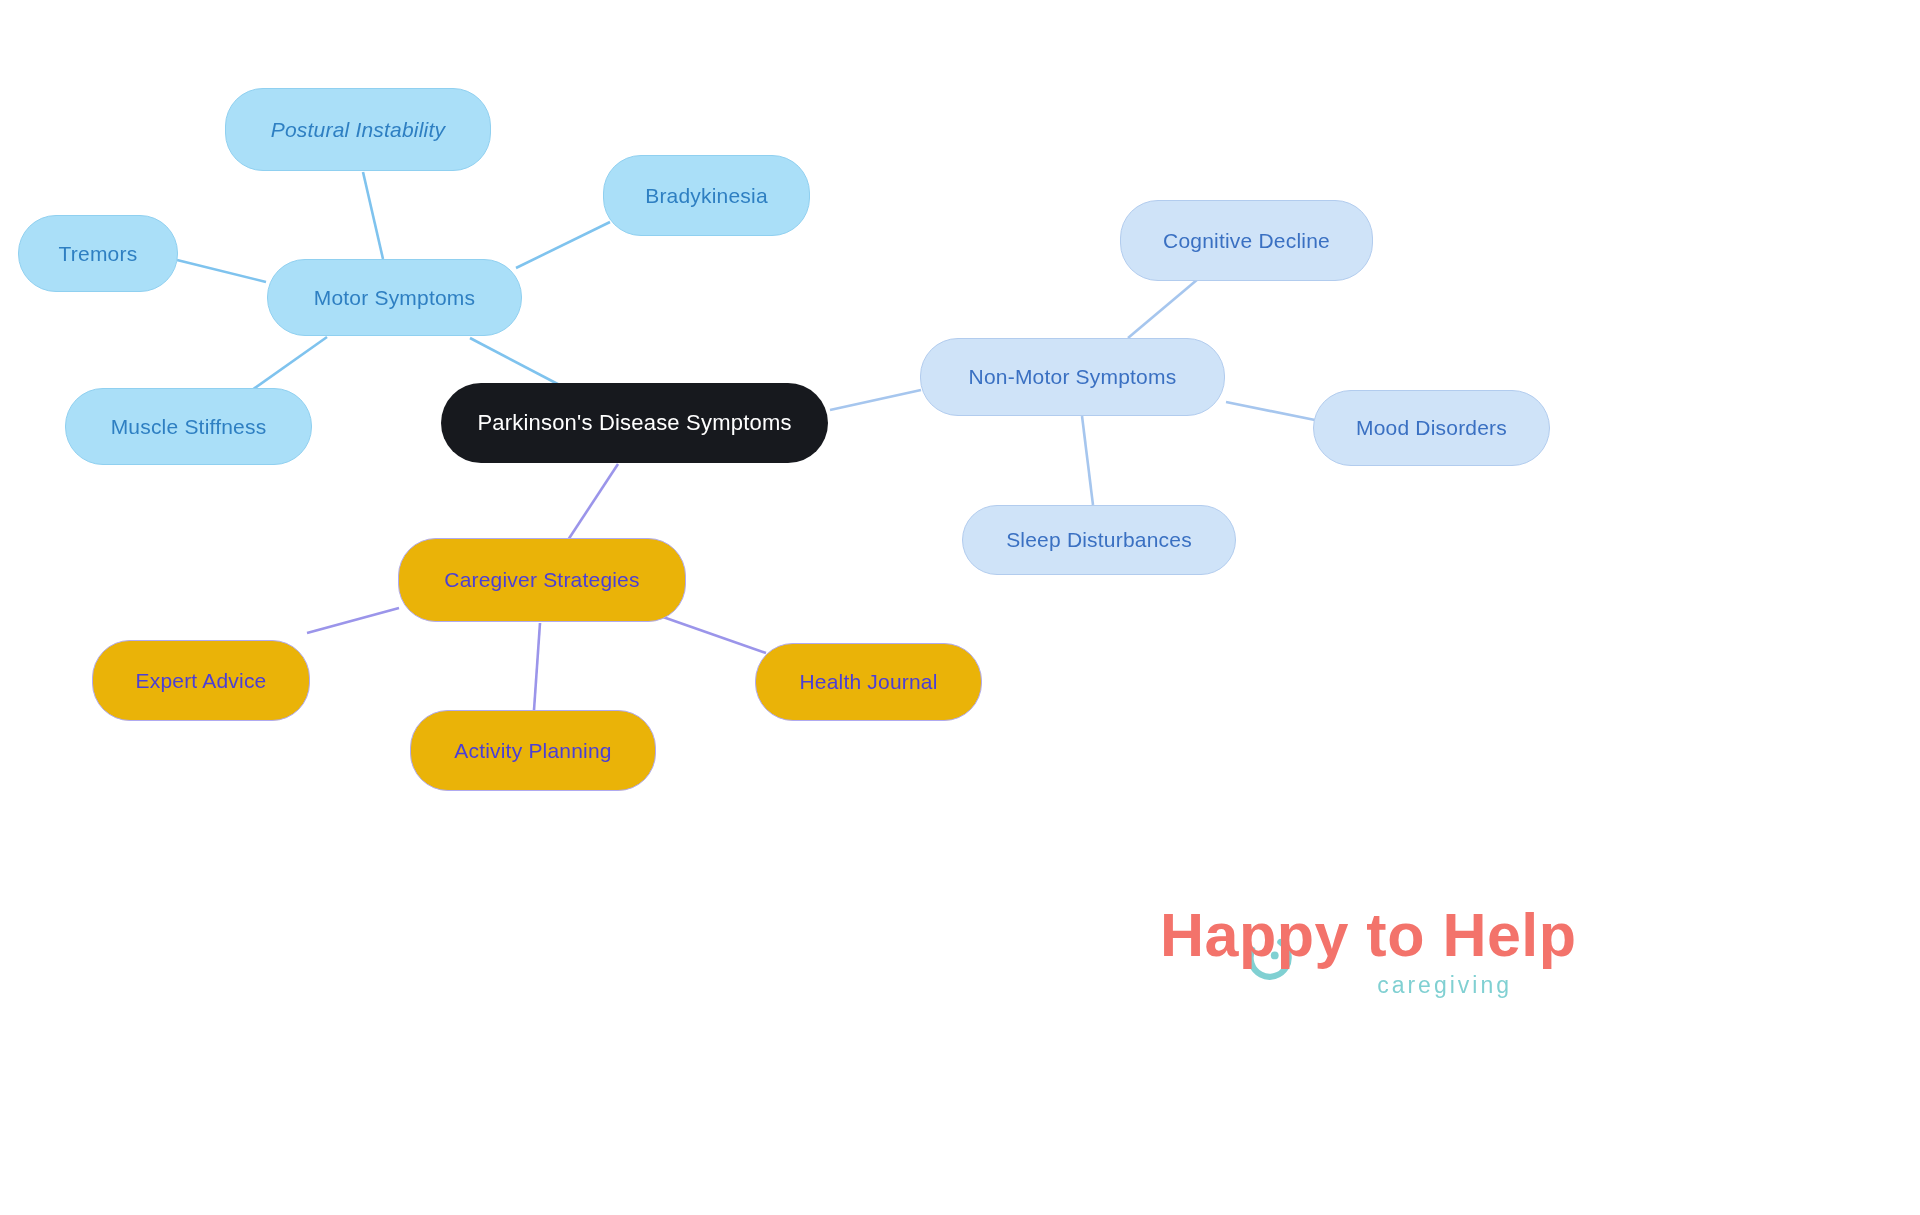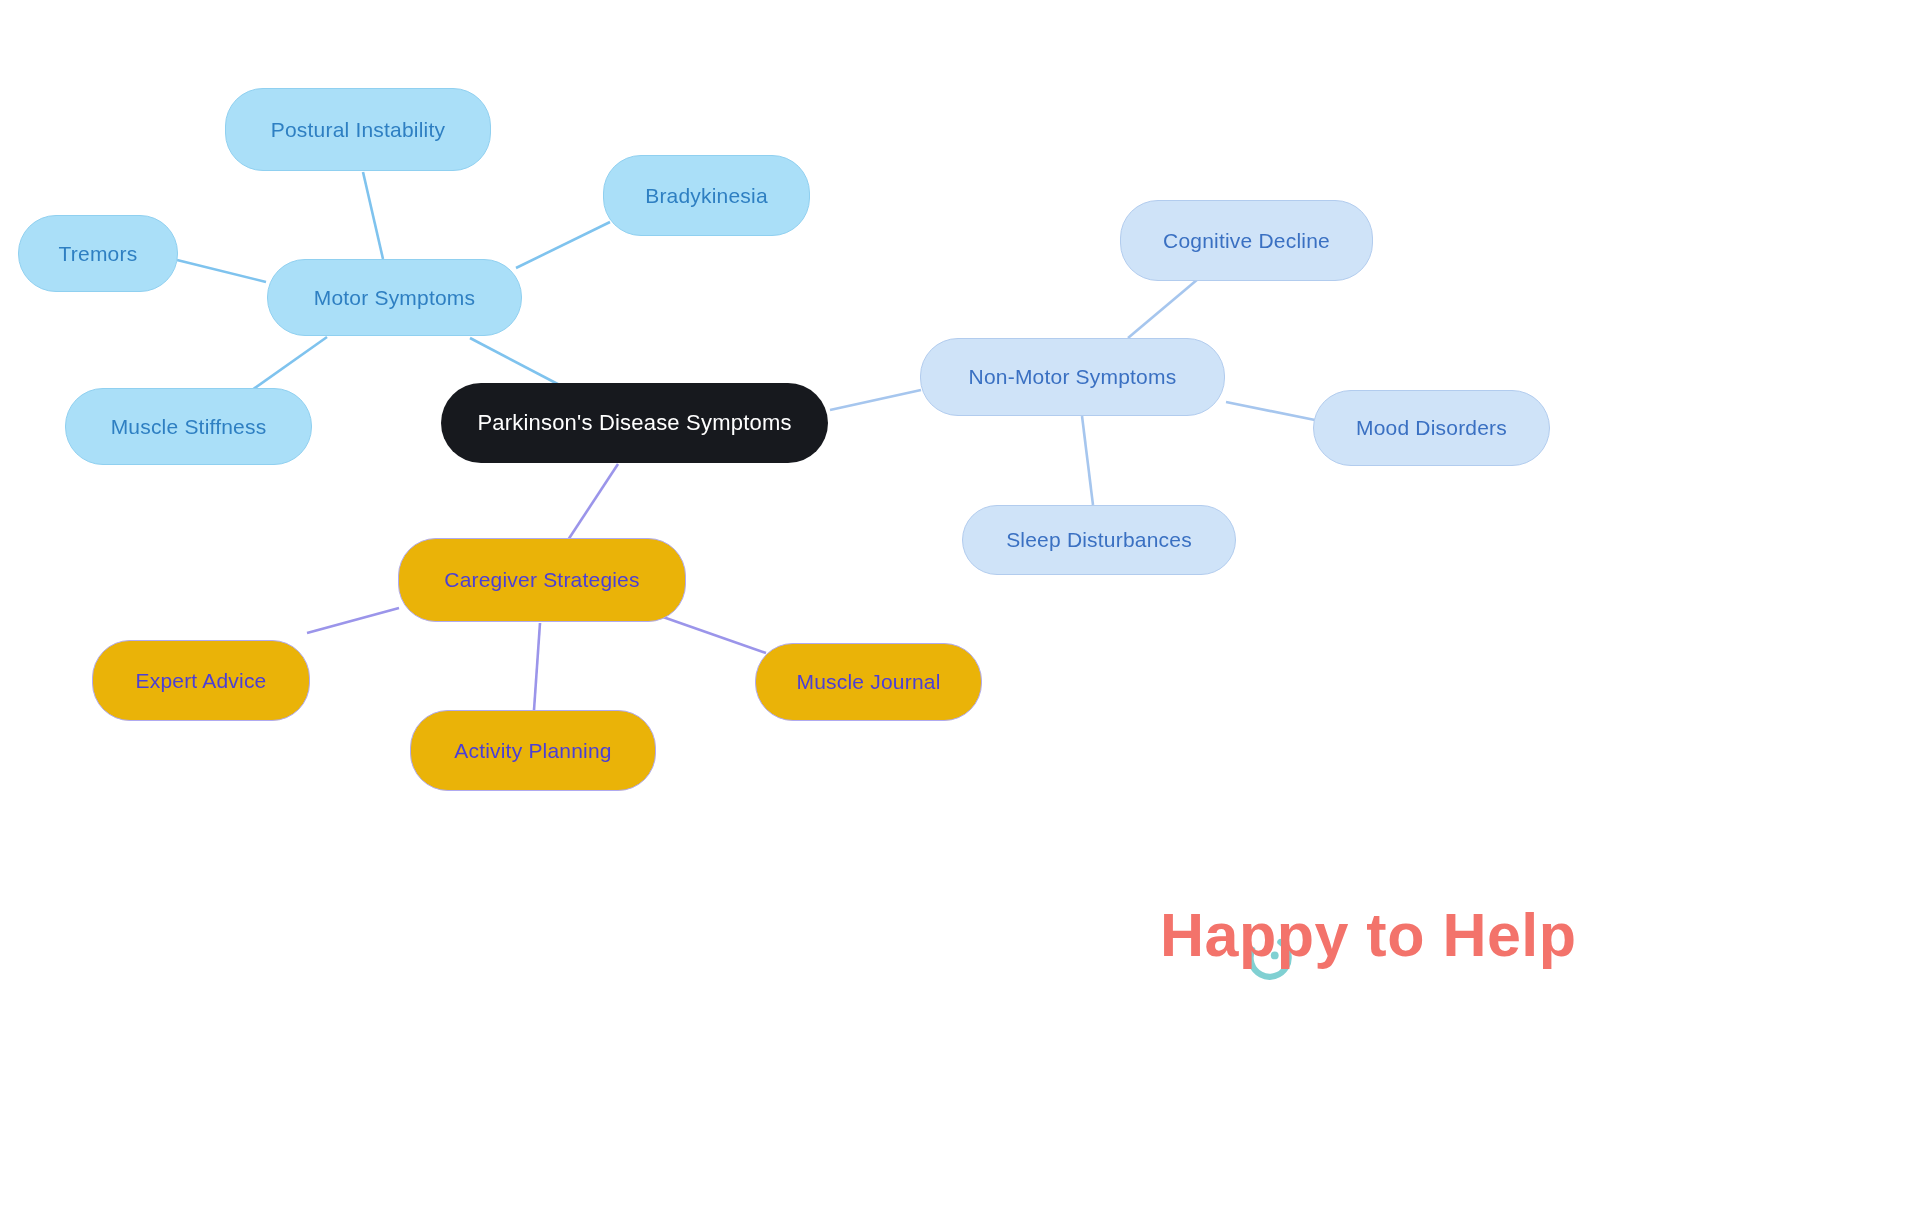"Postural Instability" .n-postural { font-style: none -> italic }
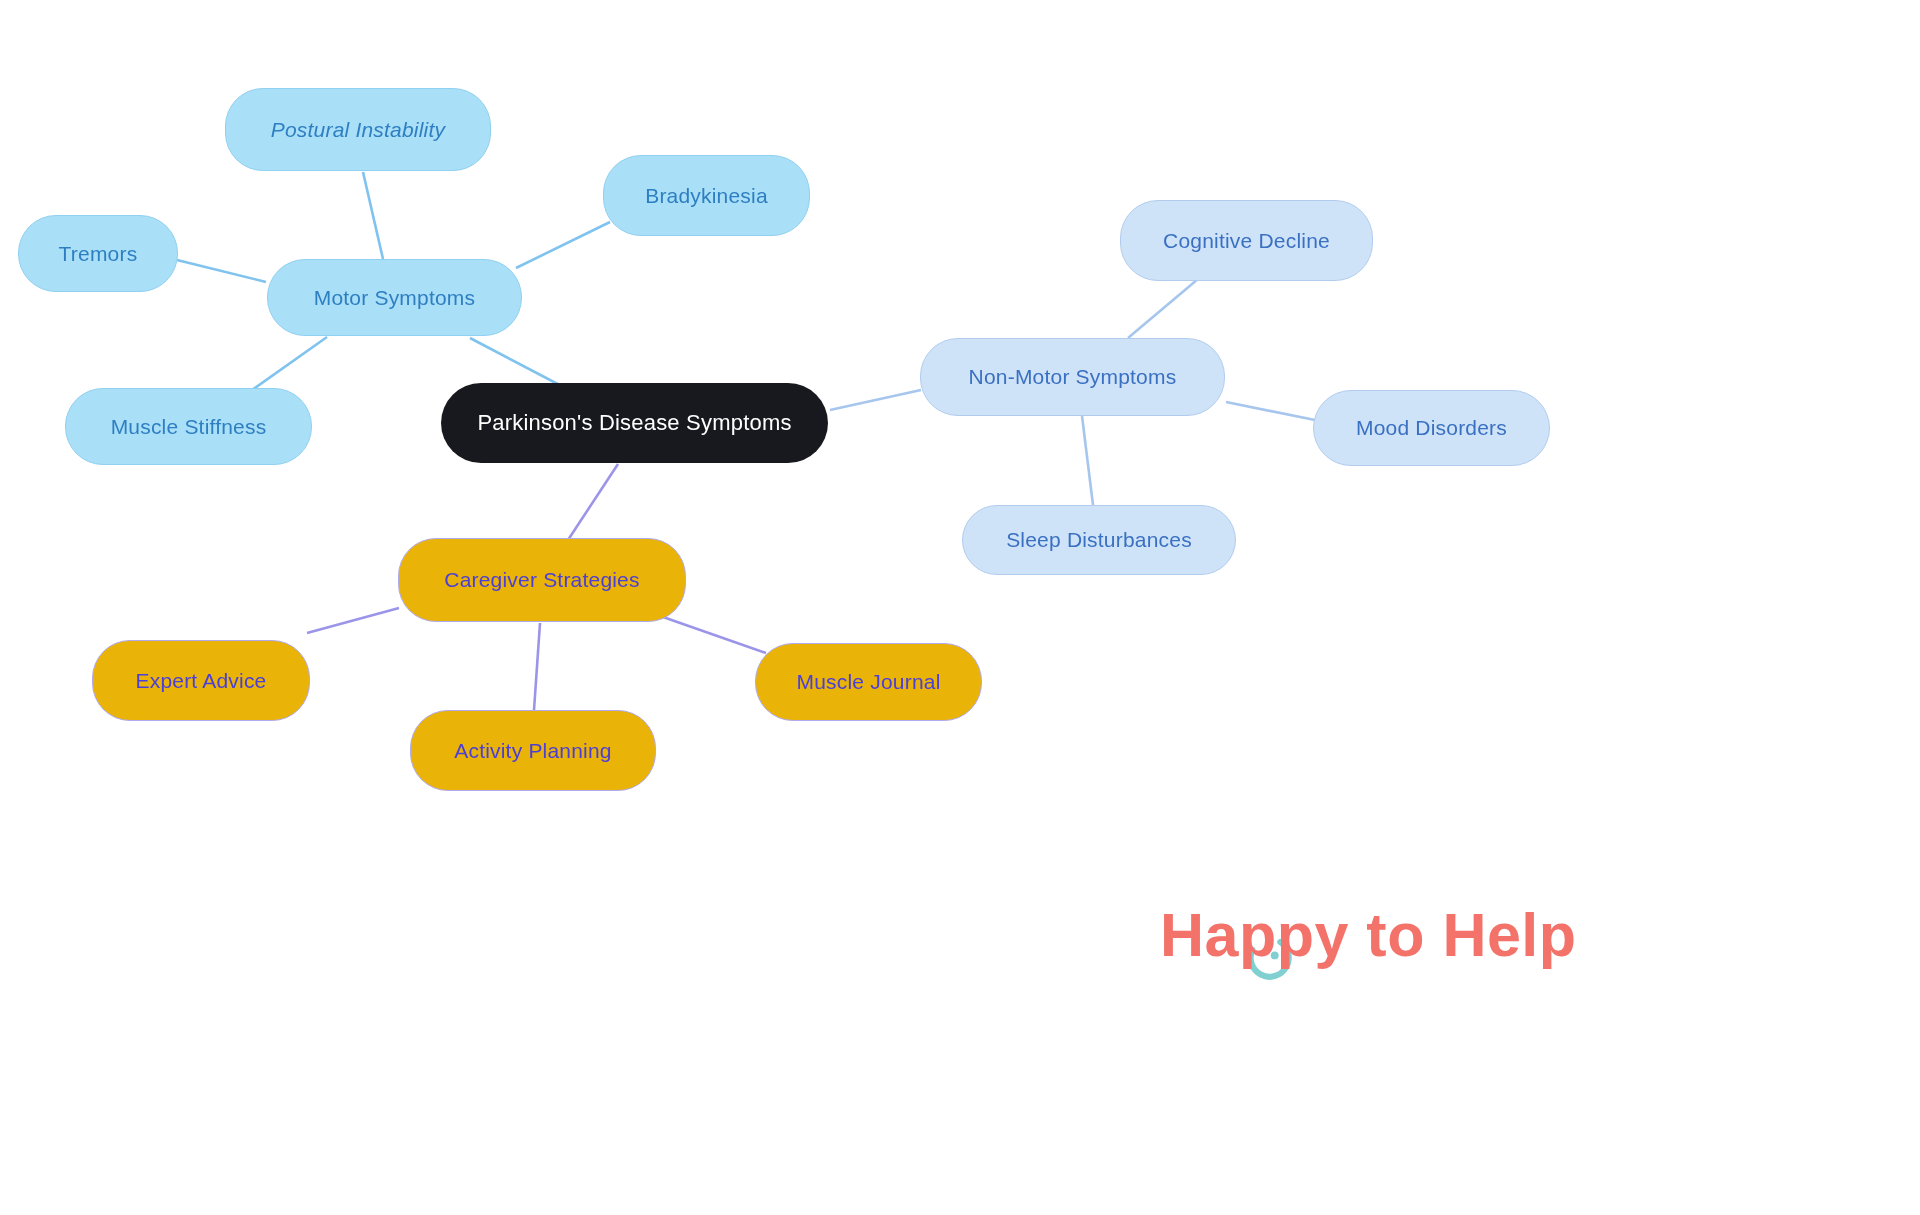"Muscle Journal" div.node { text: Muscle -> Health }
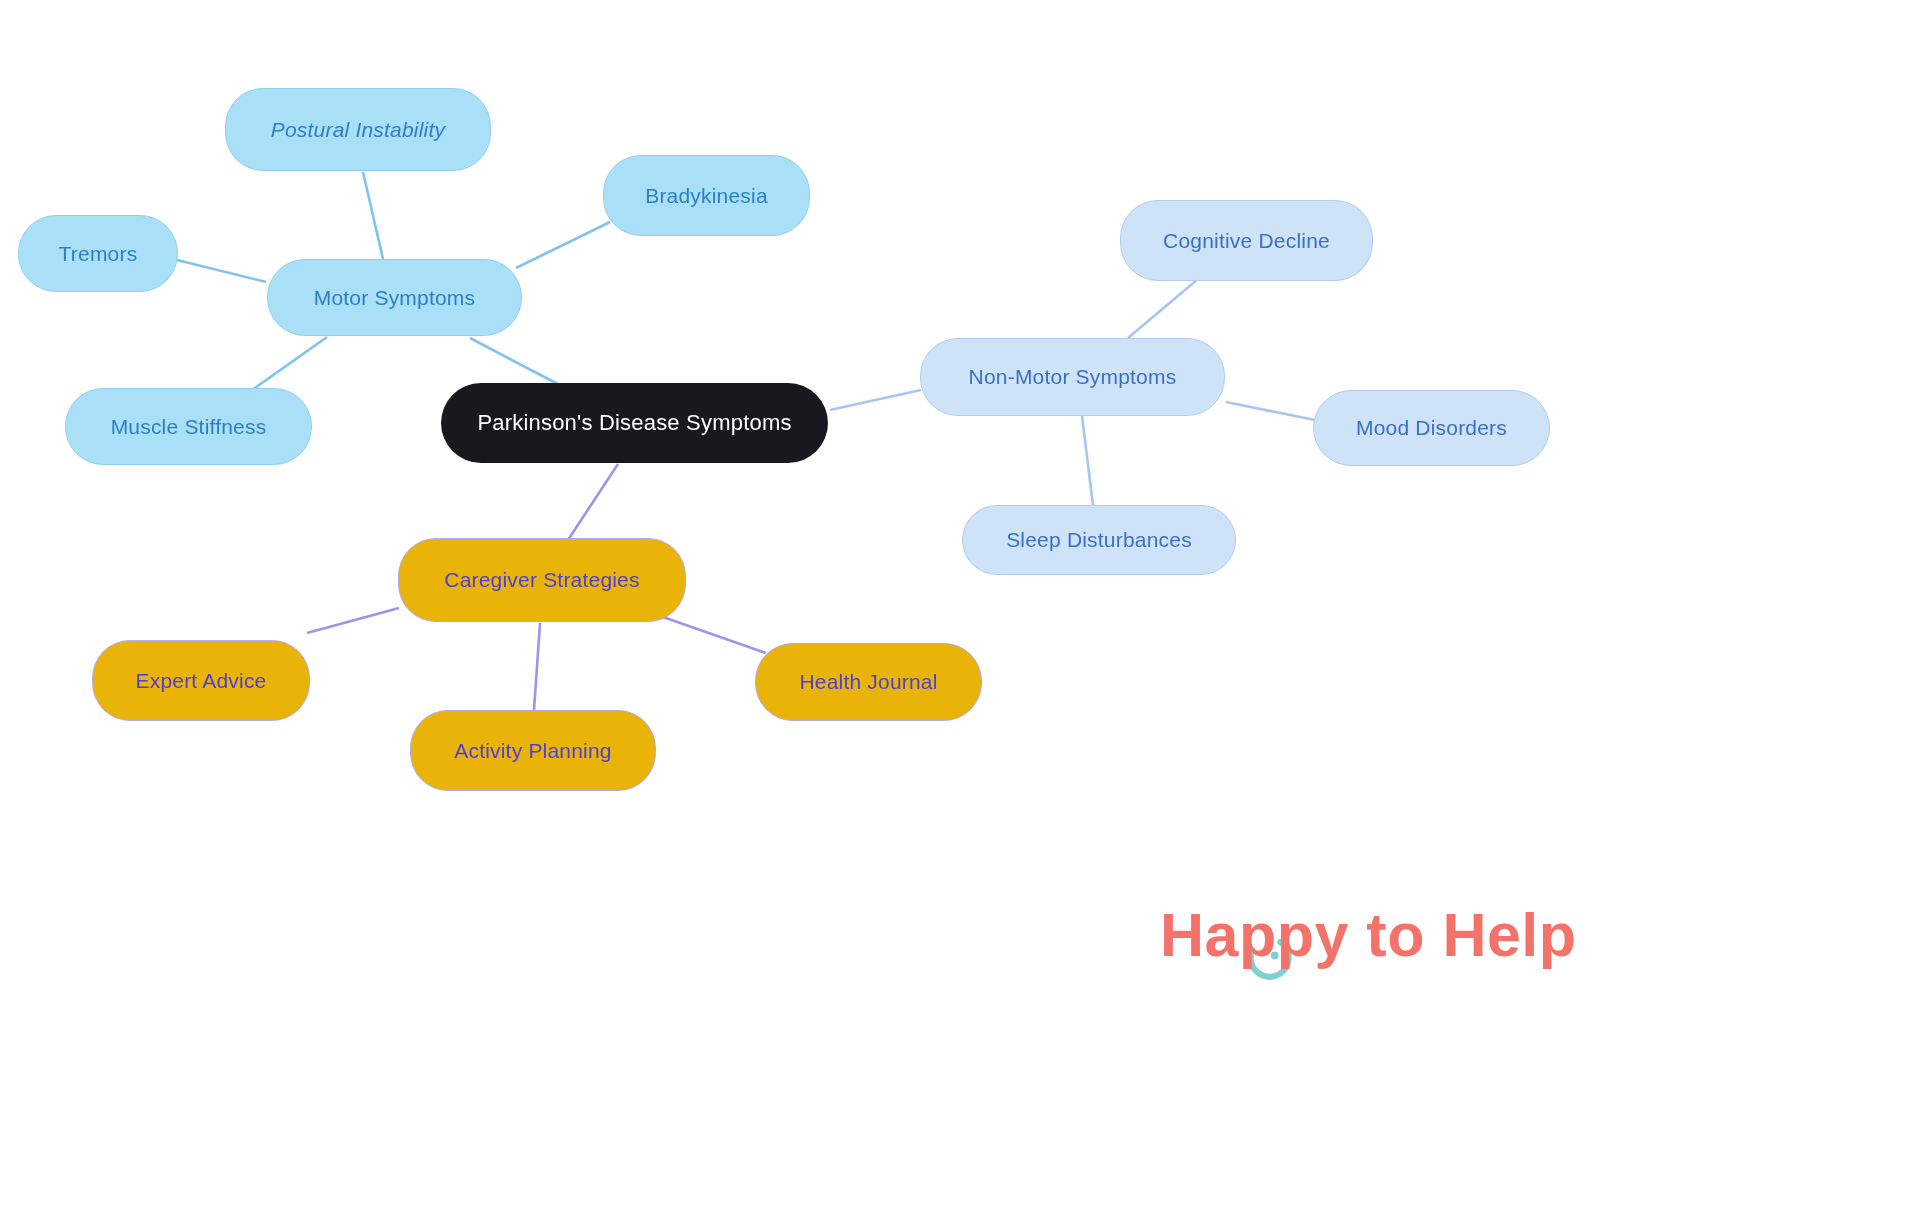"caregiving" div.logo-tagline { html: none -> <div>caregiving</div> }
